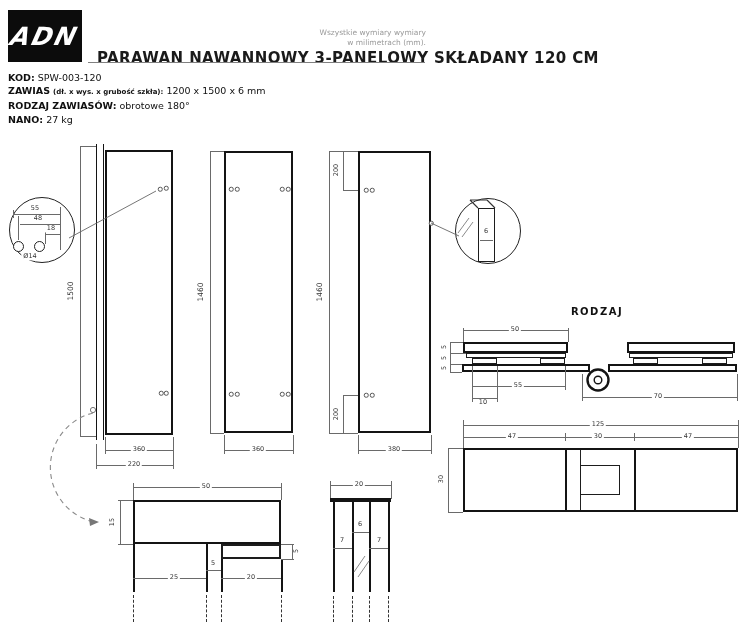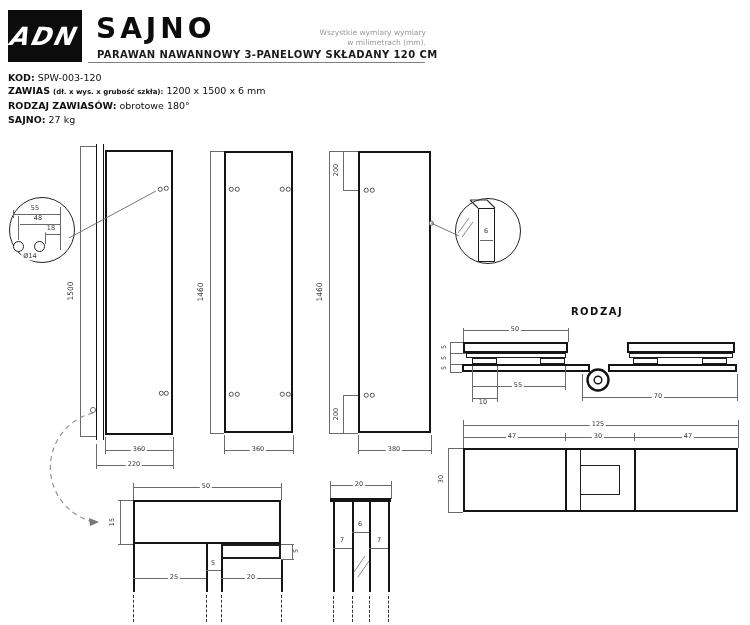"SAJNO" div.title { html: <div>SAJNO</div> -> none }
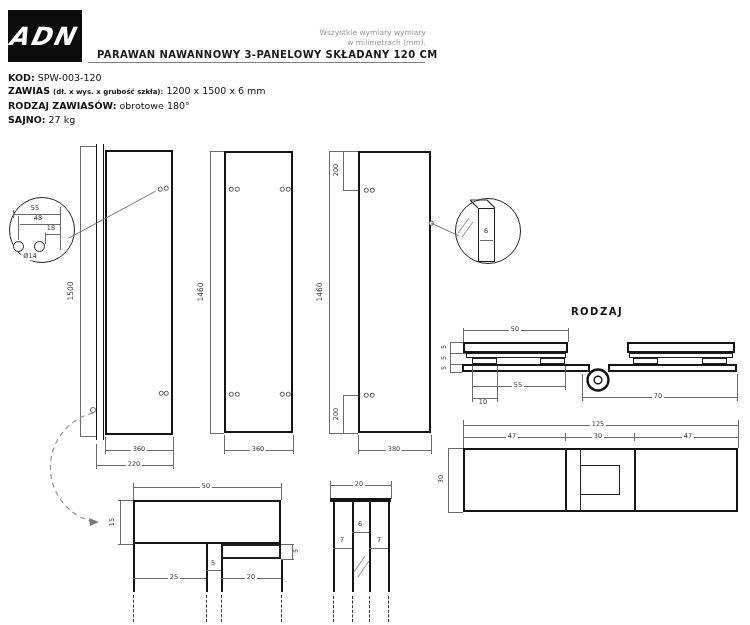"PARAWAN NAWANNOWY 3-PANELOWY SKŁADANY" .subtitle { font-size: 10px -> 15px }
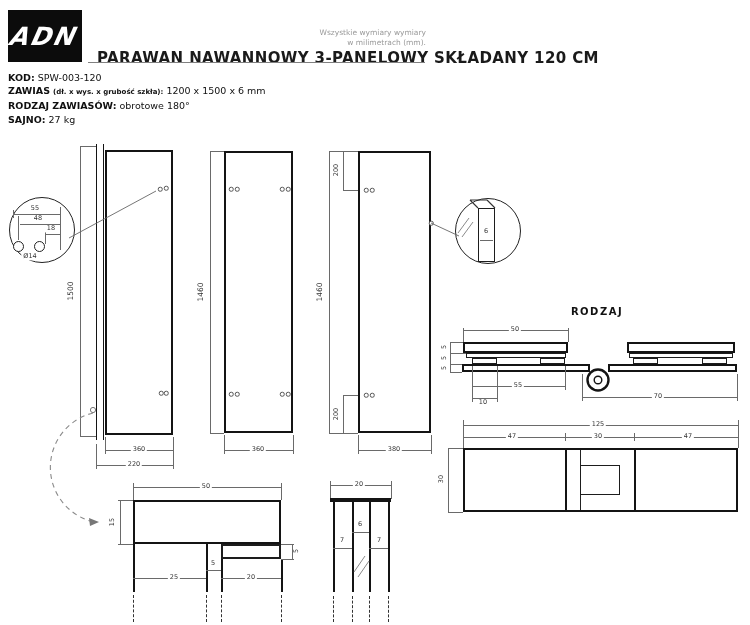"SAJNO:" b { text: SAJNO -> NANO }
